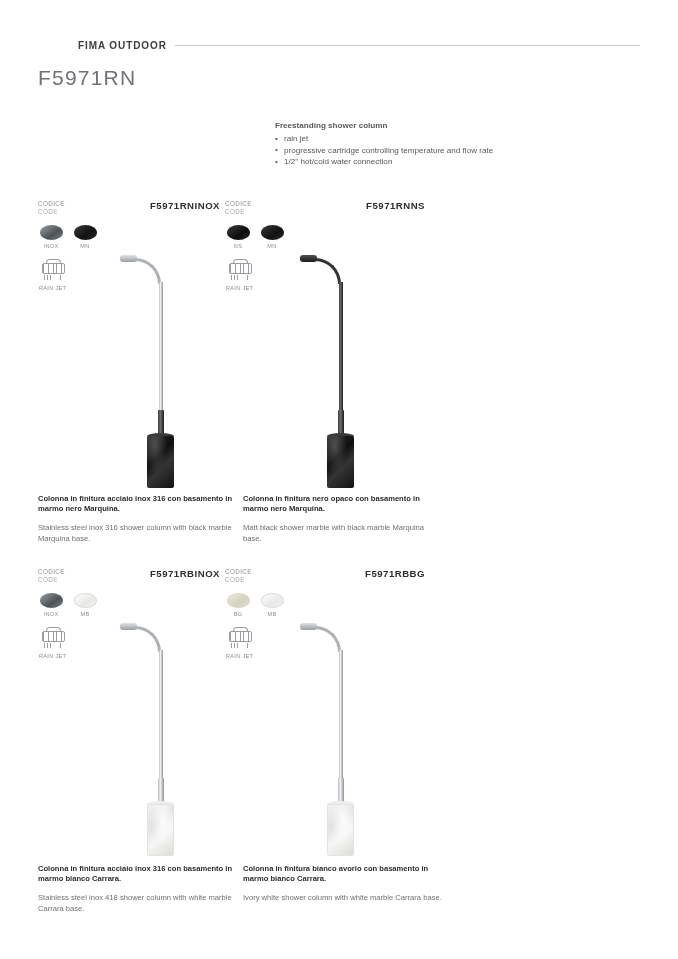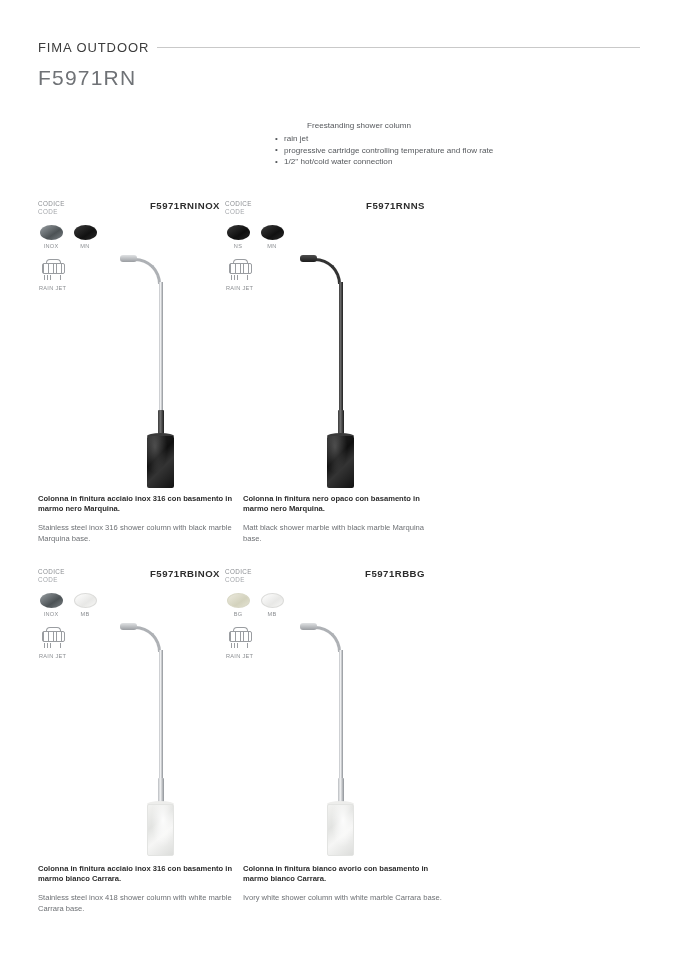"FIMA OUTDOOR" .brand { font-size: 13px -> 10px; font-weight: 400 -> 700; margin-left: none -> 40px }
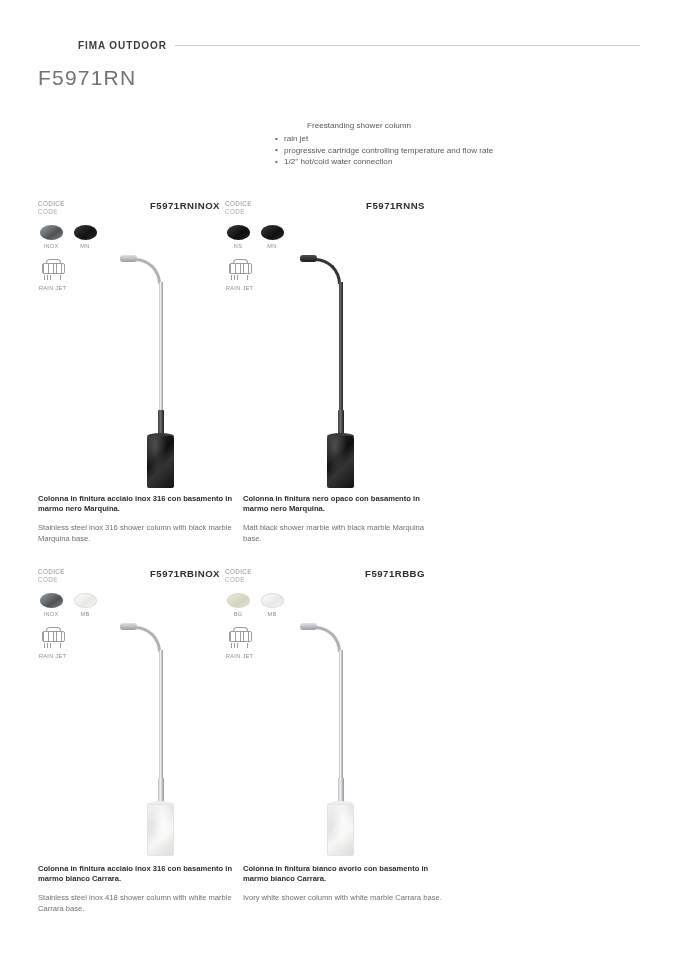"Freestanding shower column" .desc-en h4 { font-weight: 400 -> 700; margin-left: 32px -> none }
